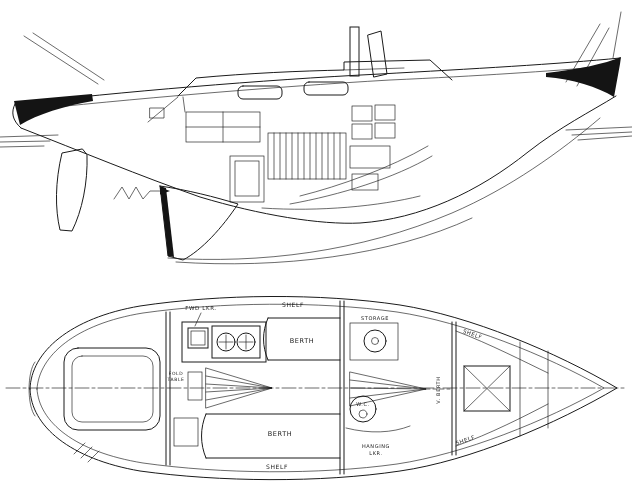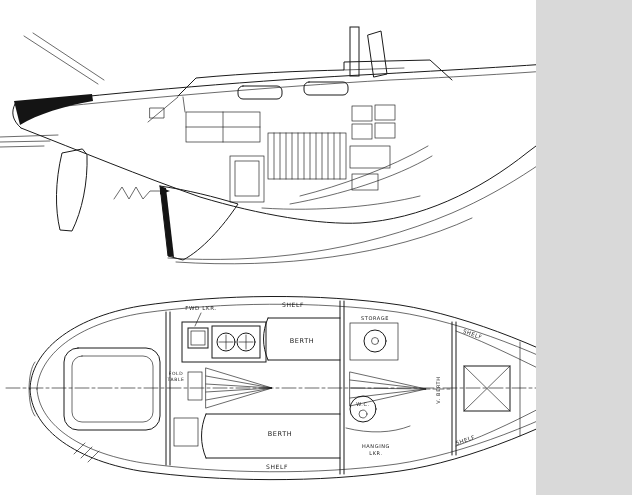"BERTH" .page { width: 536px -> 632px }
